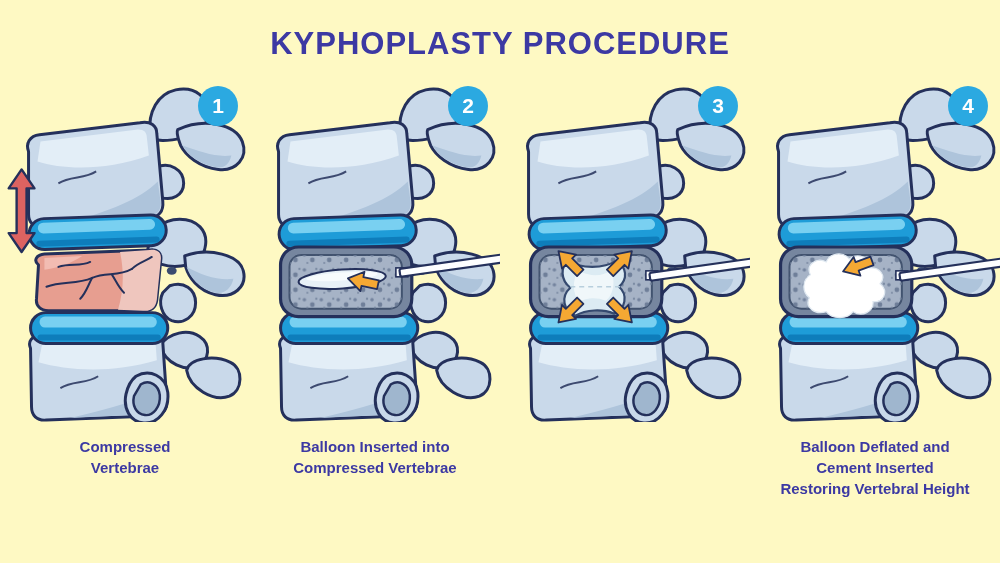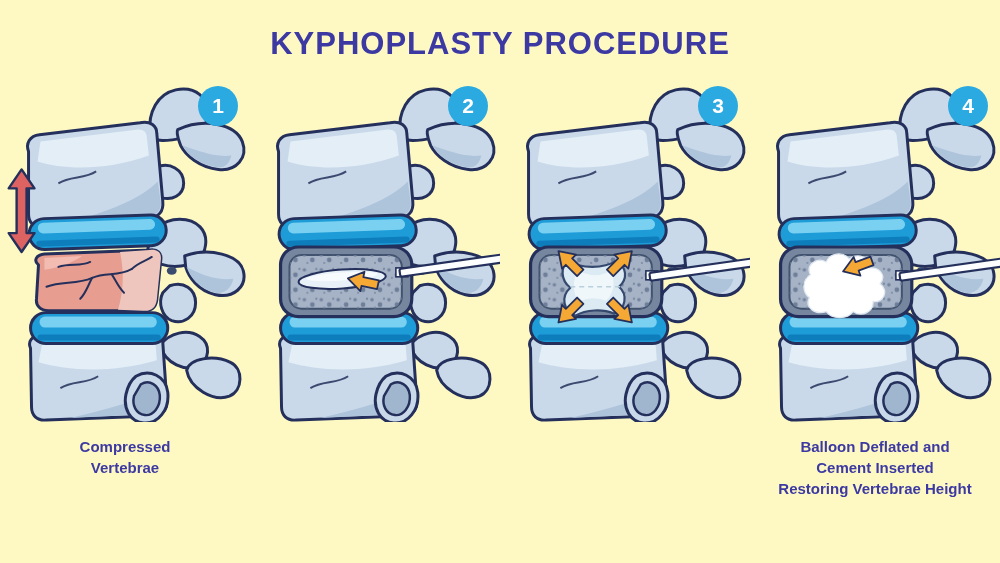"Balloon Inserted into" figcaption.caption { html: none -> <figcaption>Balloon Inserted into Compressed Vertebrae</figcaption> }
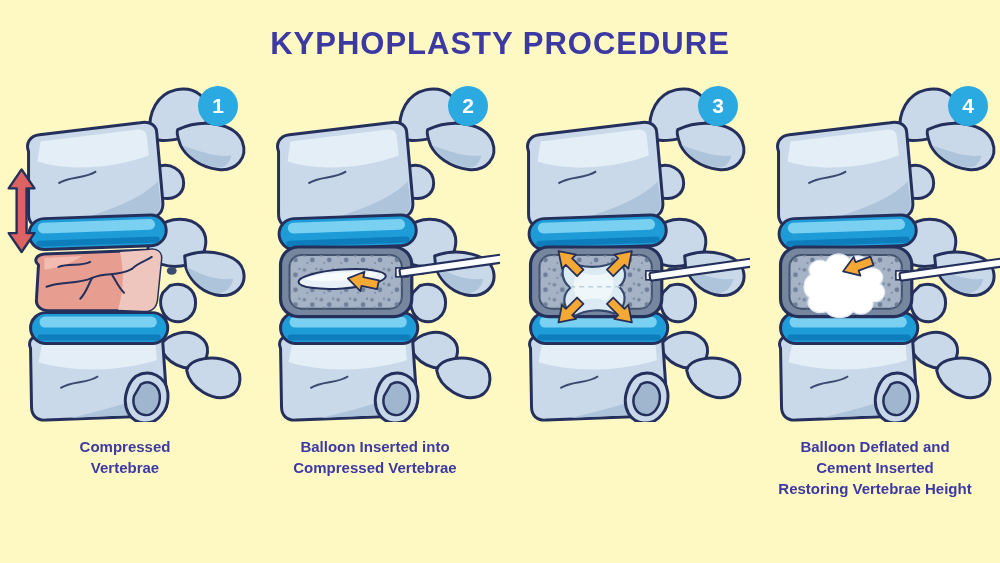"Balloon Deflated and" figcaption.caption { text: Vertebrae -> Vertebral }
